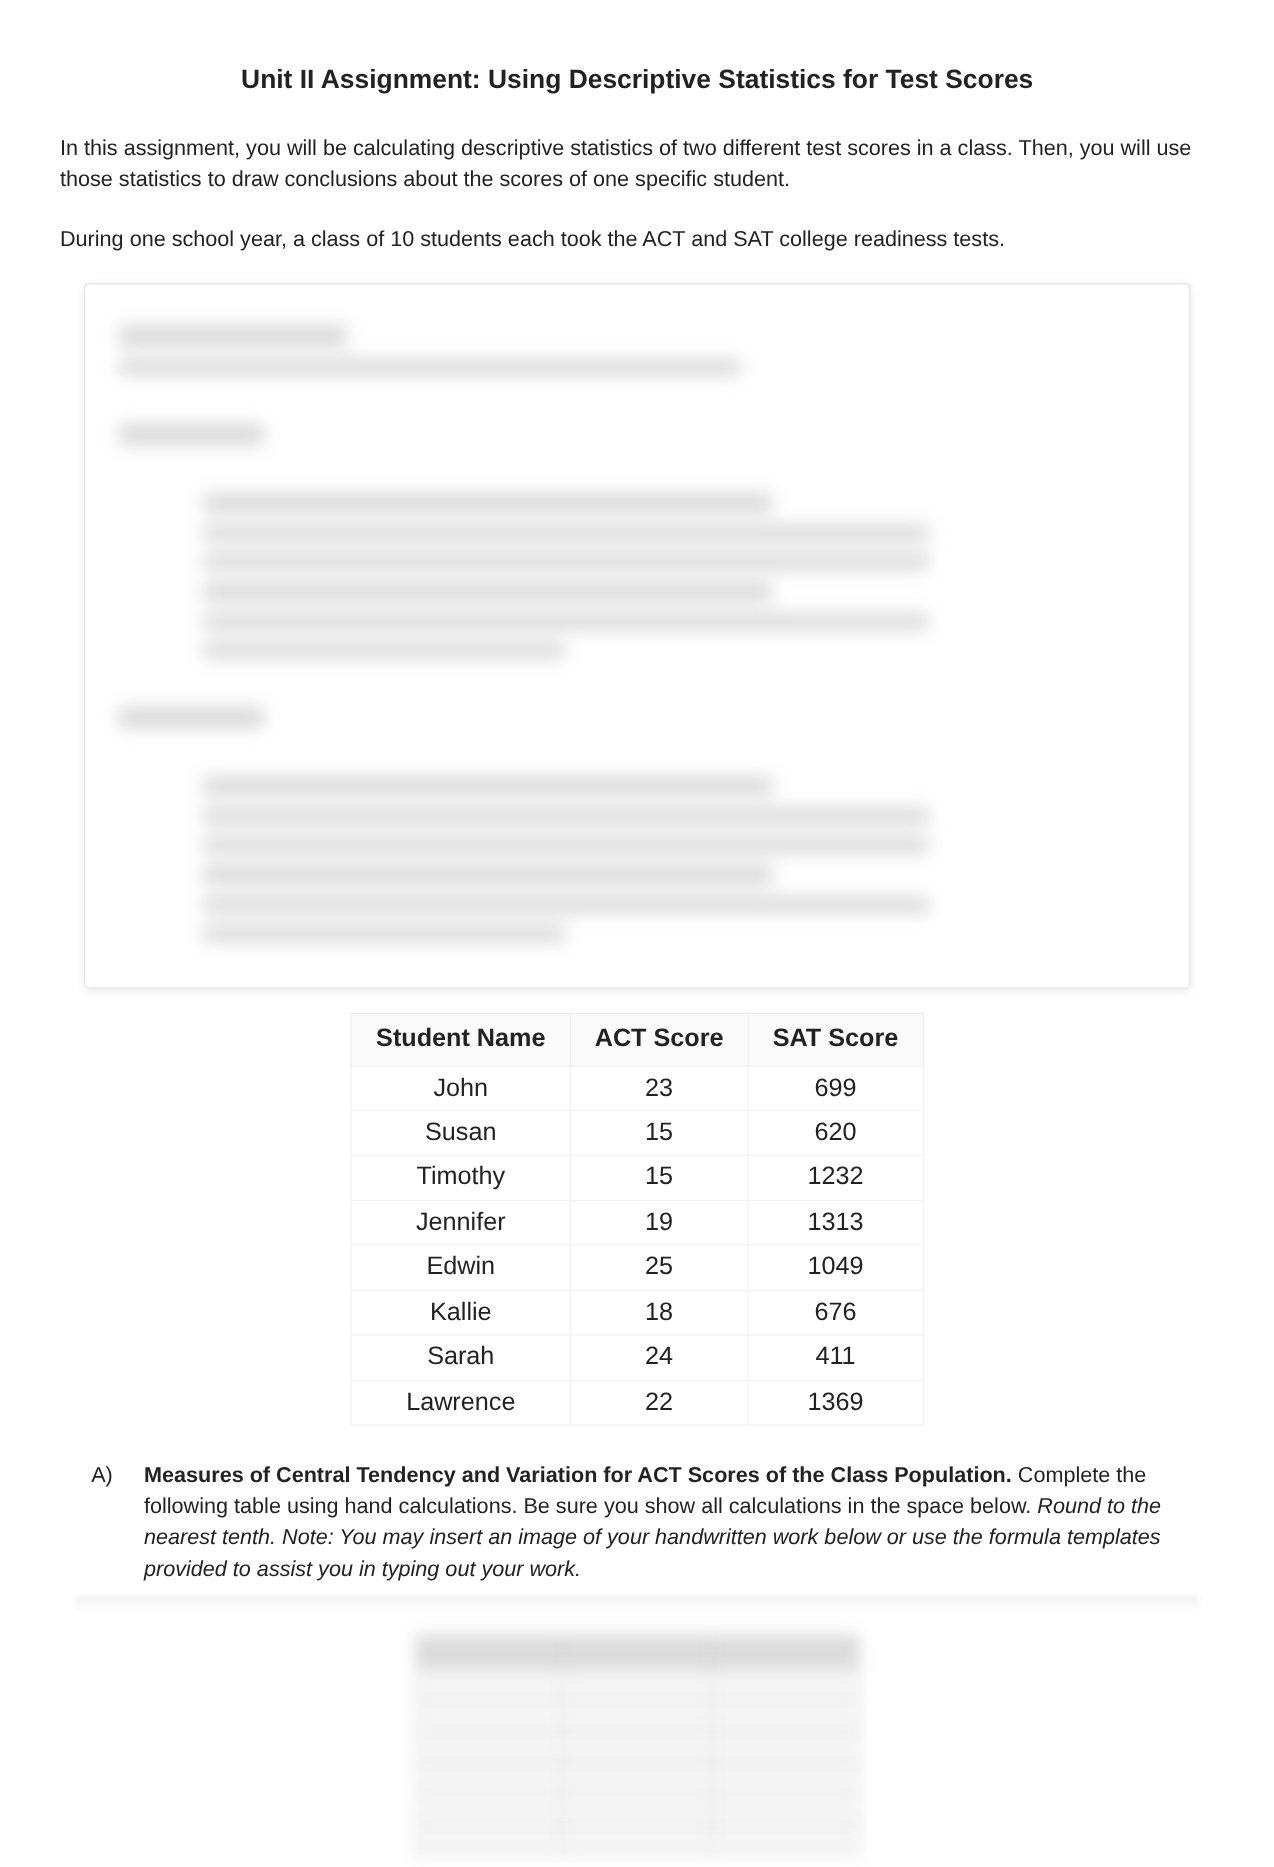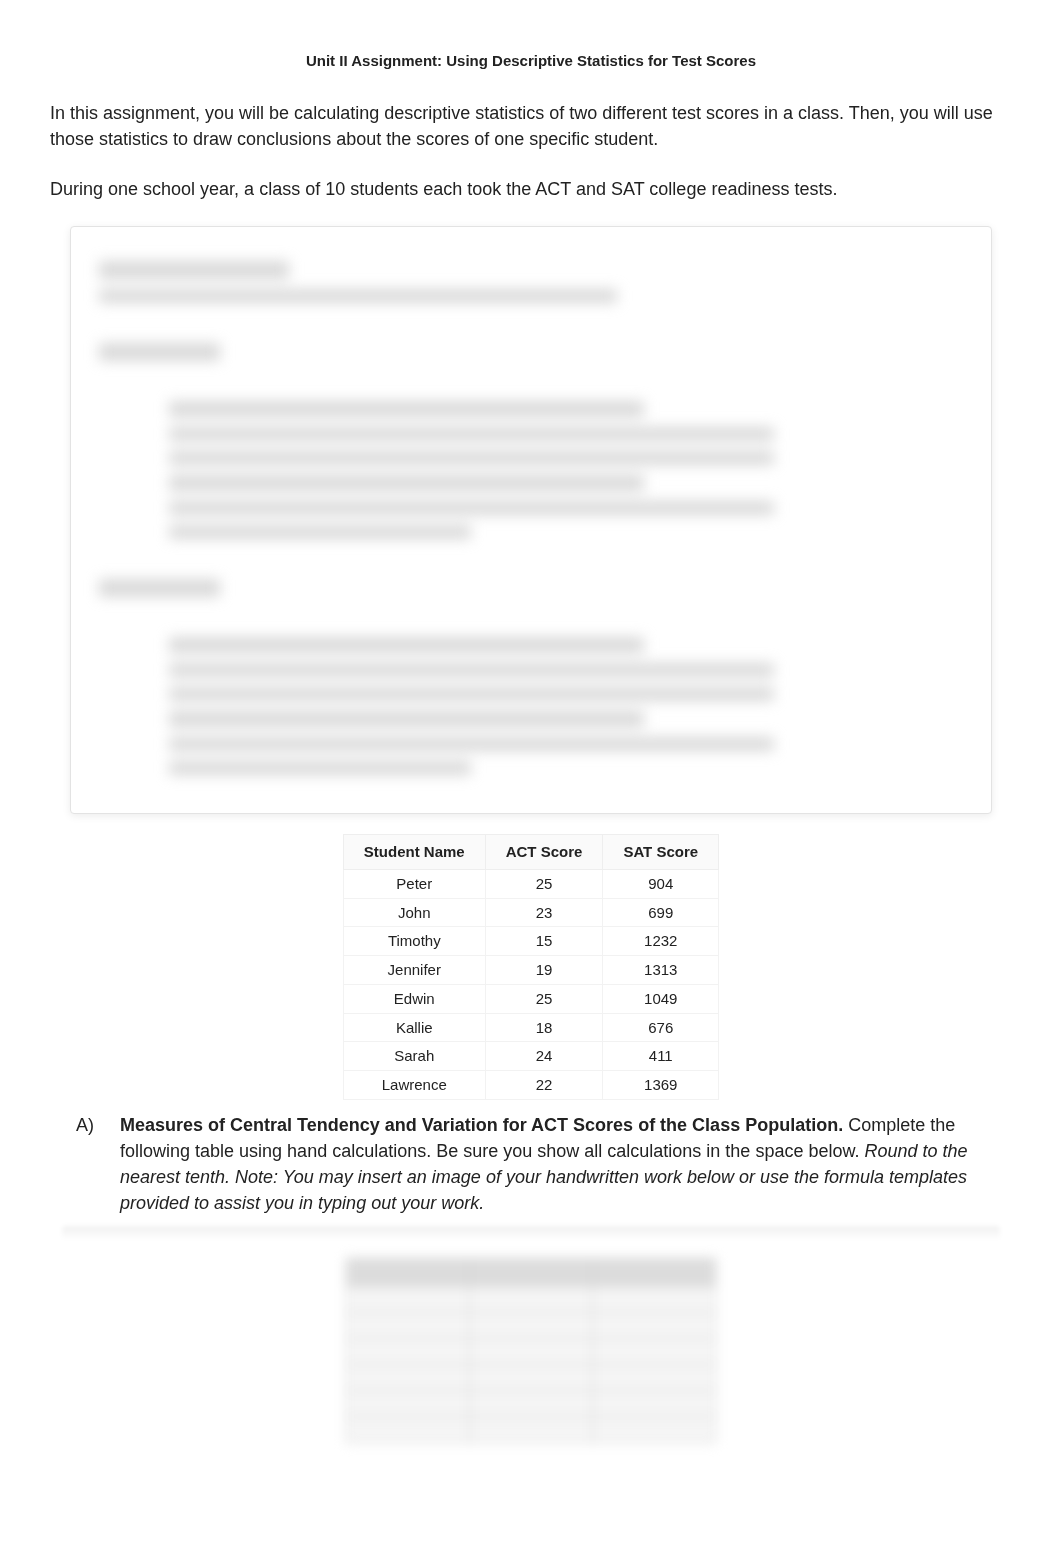"Unit II Assignment: Using Descriptive" .title { font-size: 15px -> 22px }
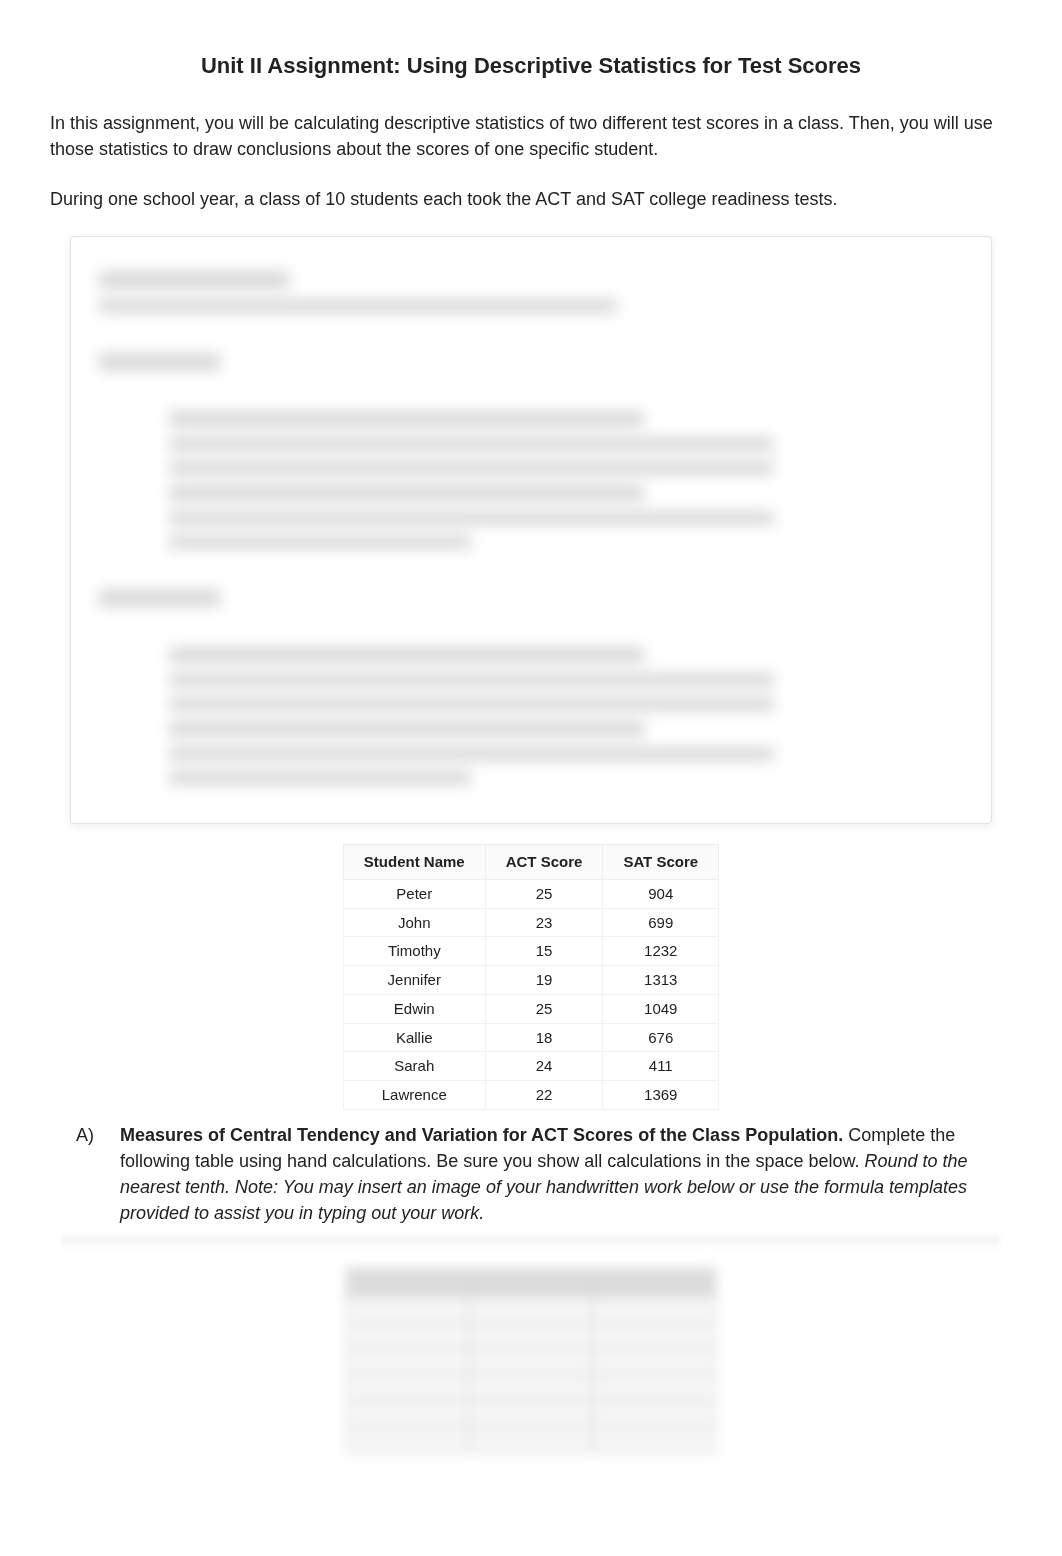"Student Name" .data-table { font-size: 15px -> 21px; margin: 0 auto 12px auto -> 0 auto 28px auto }
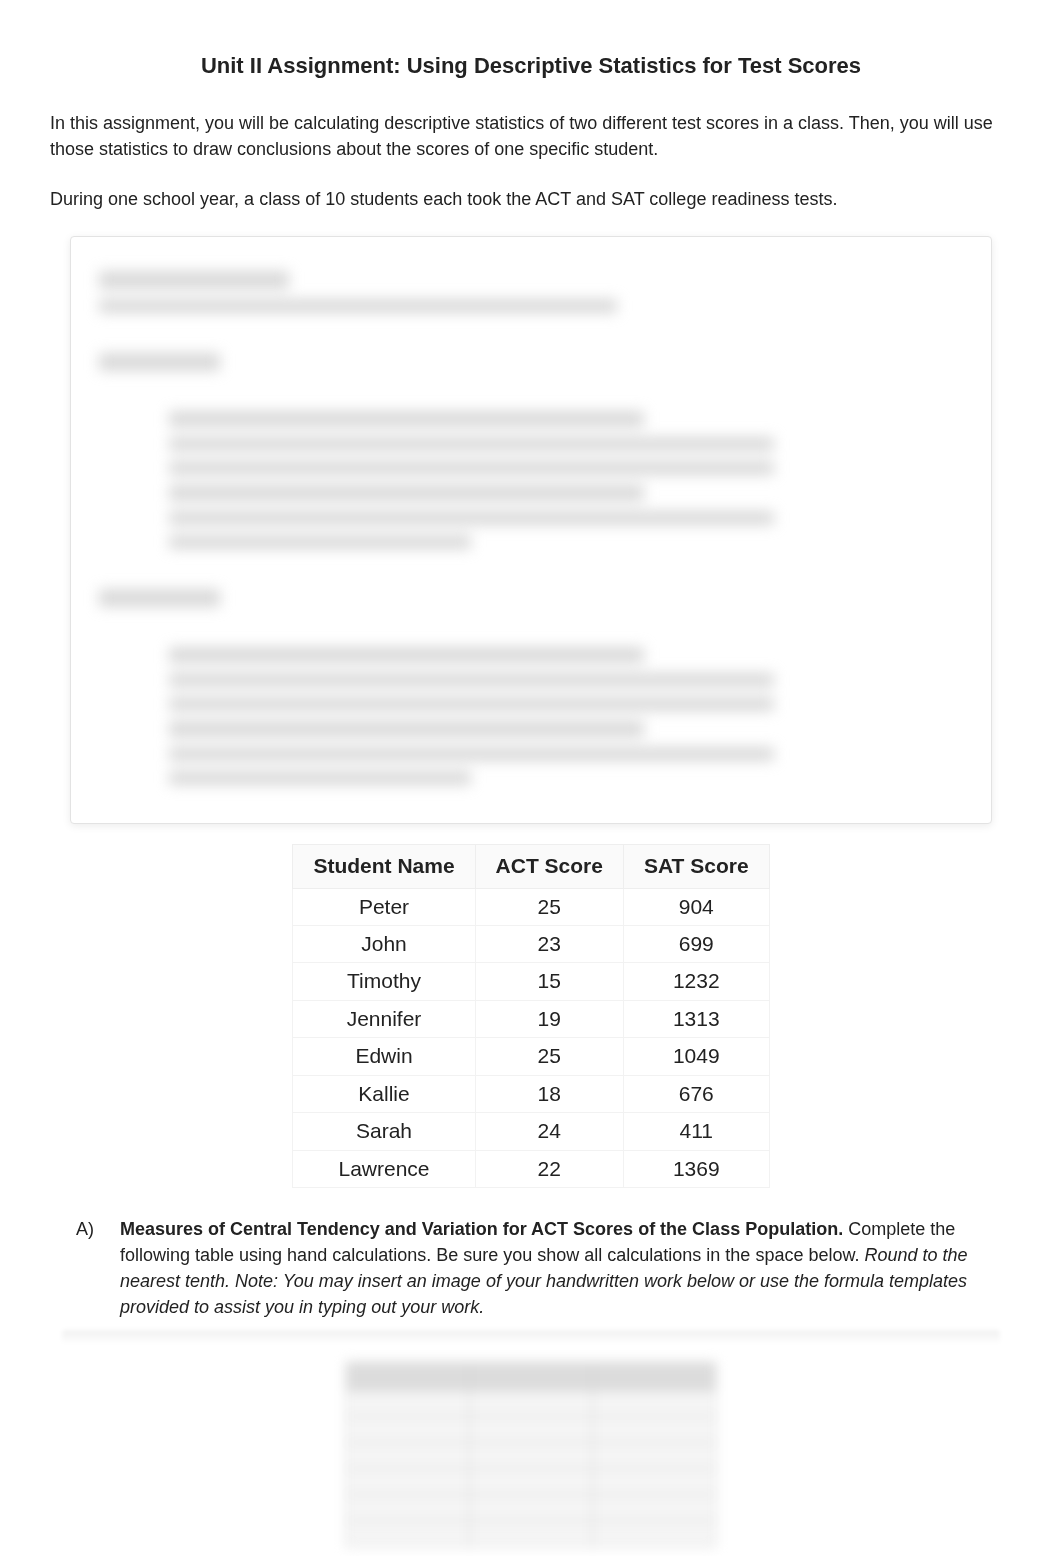"Peter" tr { html: <tr> <td>Peter</td> <td>25</td> <td>904</td> </tr> -> none }
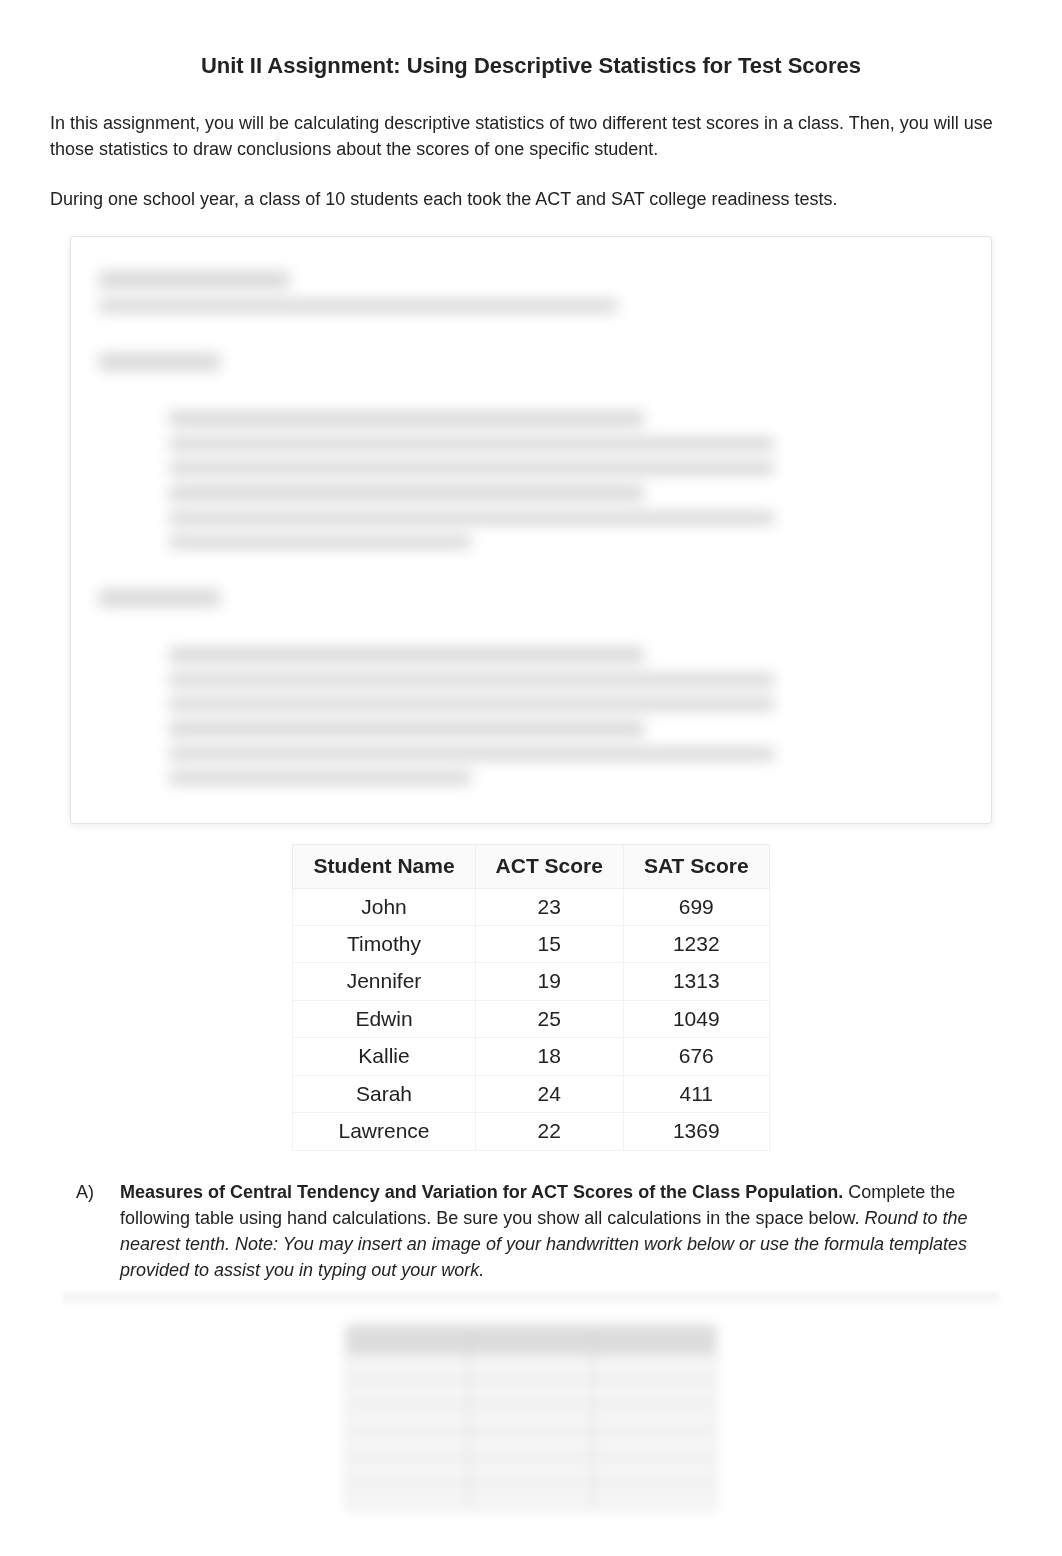"Susan" tr { html: none -> <tr> <td>Susan</td> <td>15</td> <td>620</td> </tr> }
